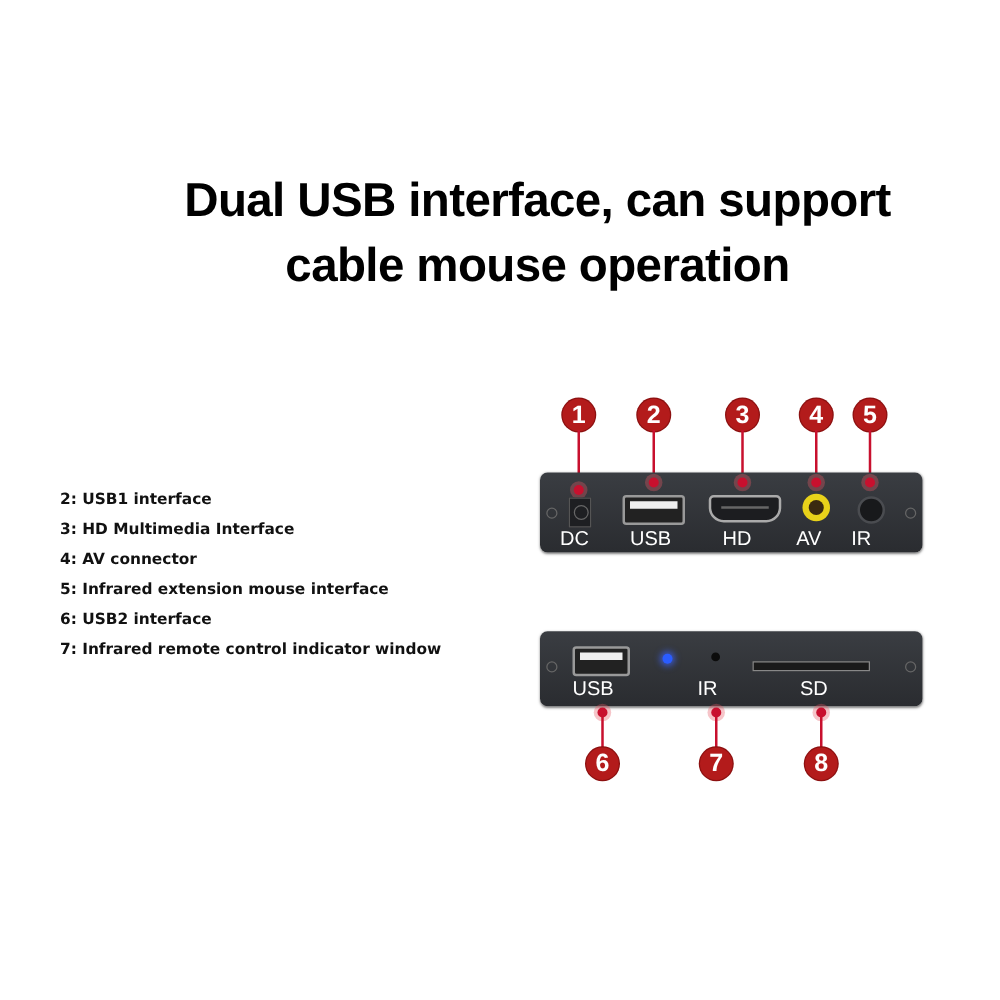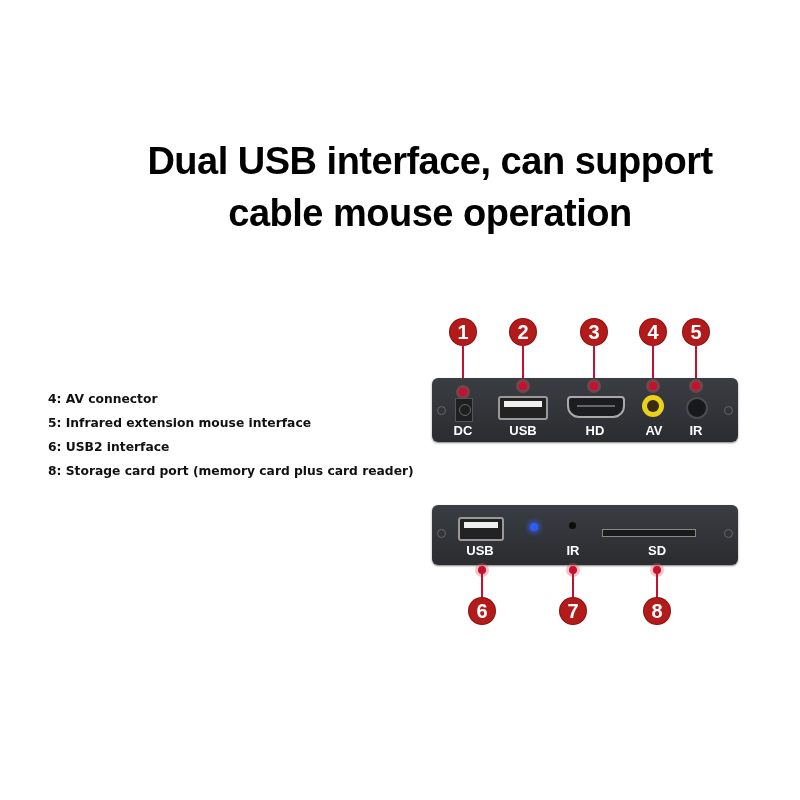"2: USB1 interface" div { html: none -> <div>2: USB1 interface</div> }
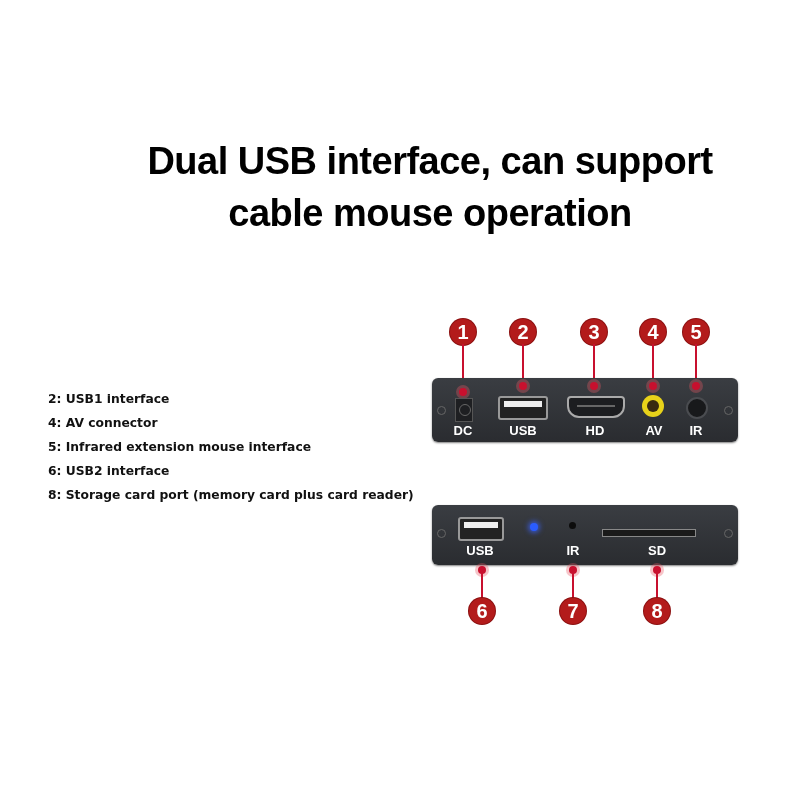"3: HD Multimedia Interface" div { html: none -> <div>3: HD Multimedia Interface</div> }
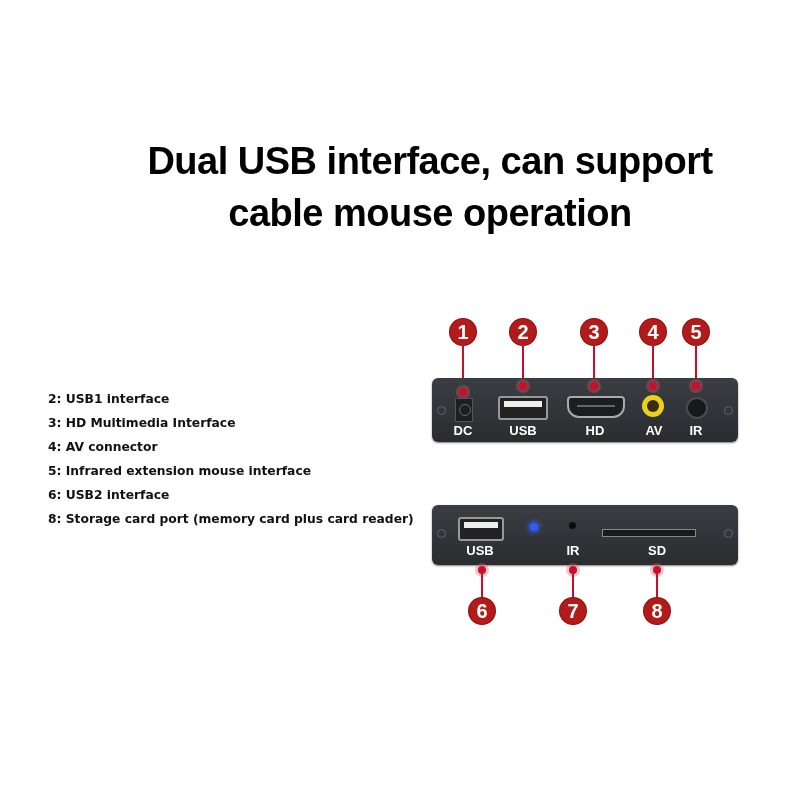"DC" .lbl { font-size: 13px -> 16px; font-weight: bold -> normal; text-align: center -> left }
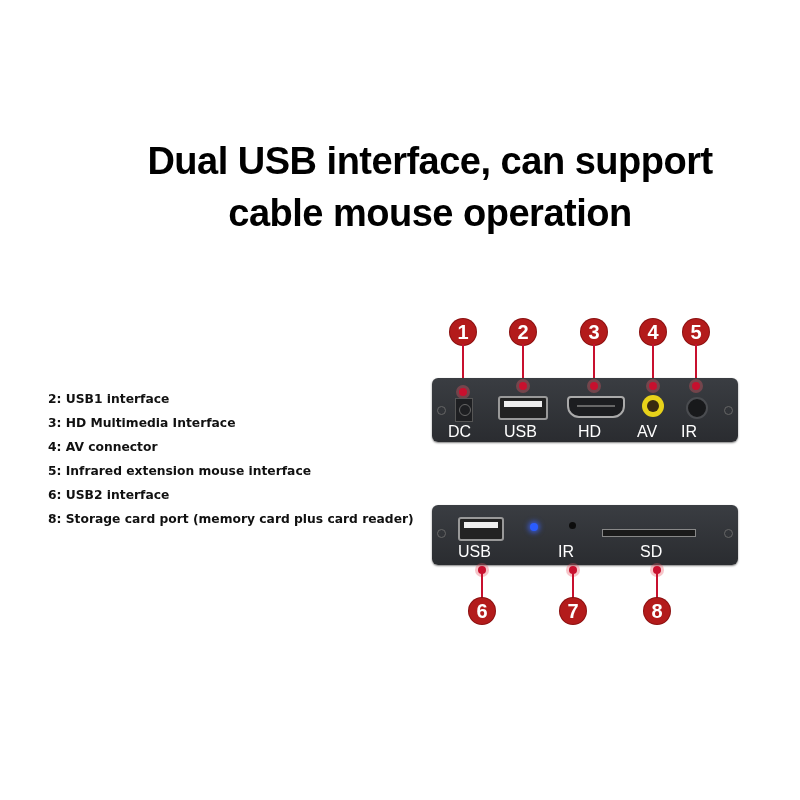"7: Infrared remote control indicator" div { html: none -> <div>7: Infrared remote control indicator window</div> }
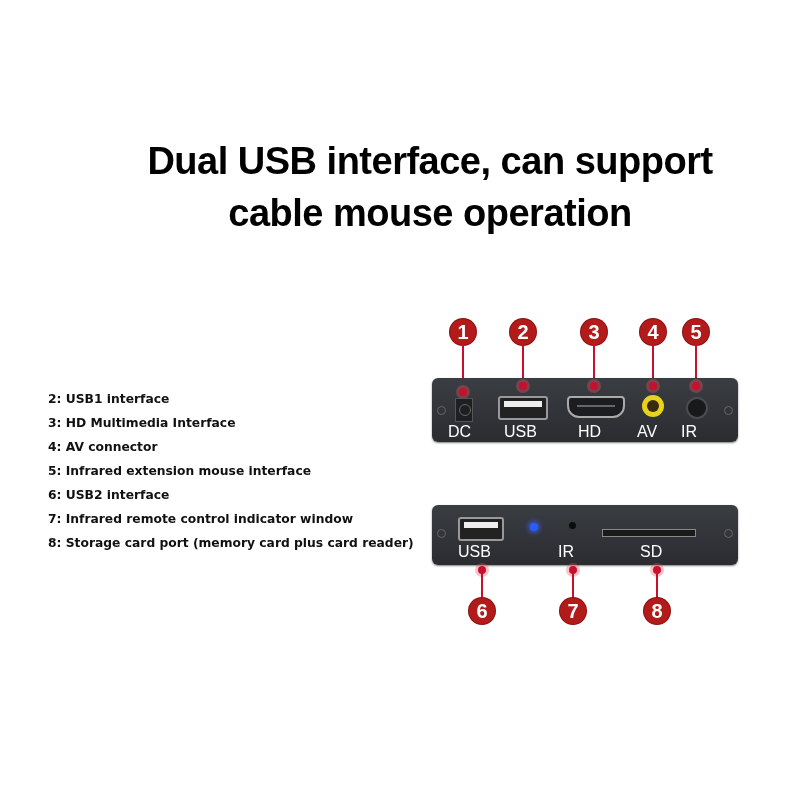"8: Storage card port (memory" div { html: <div>8: Storage card port (memory card plus card reader)</div> -> none }
